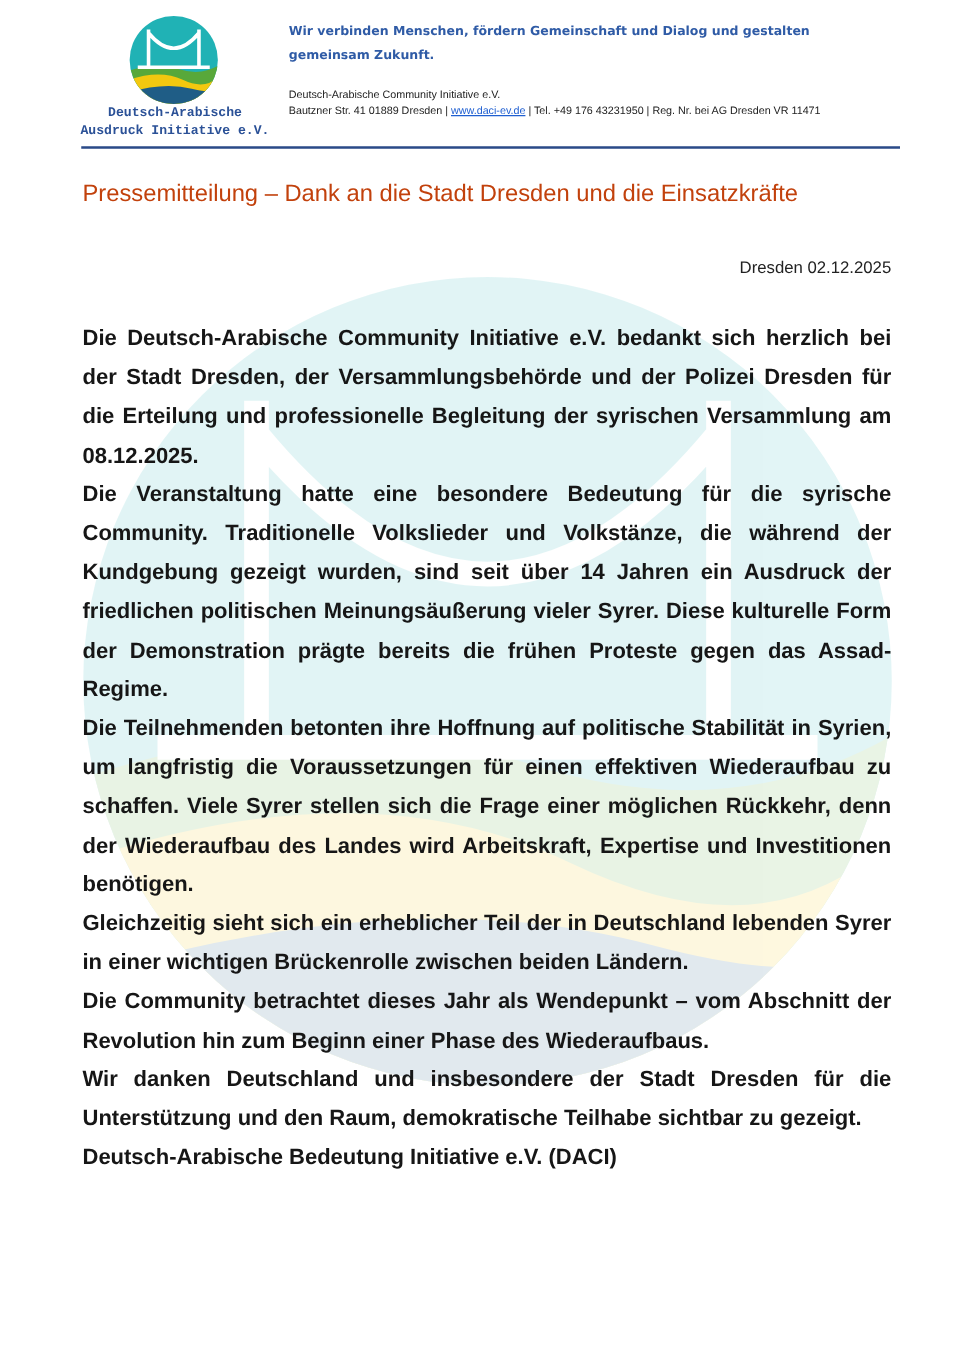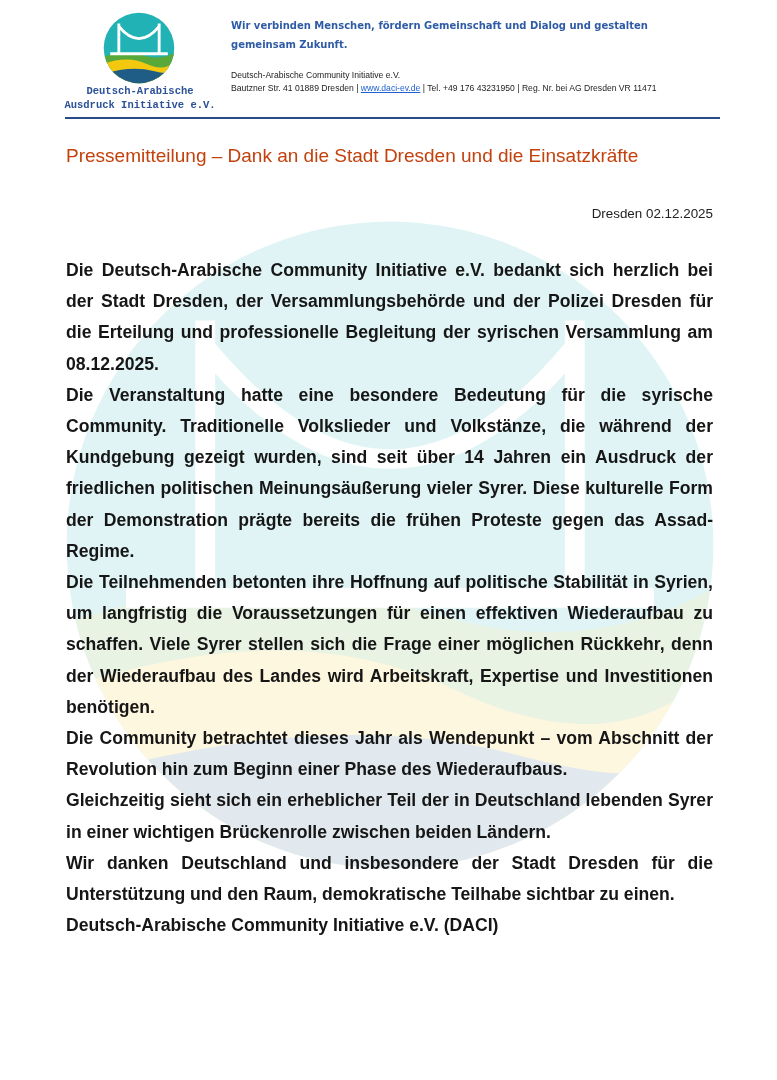"Die Community betrachtet dieses Jahr" p { order: before "Gleichzeitig sieht sich ein erheblicher" -> after "Gleichzeitig sieht sich ein erheblicher" }
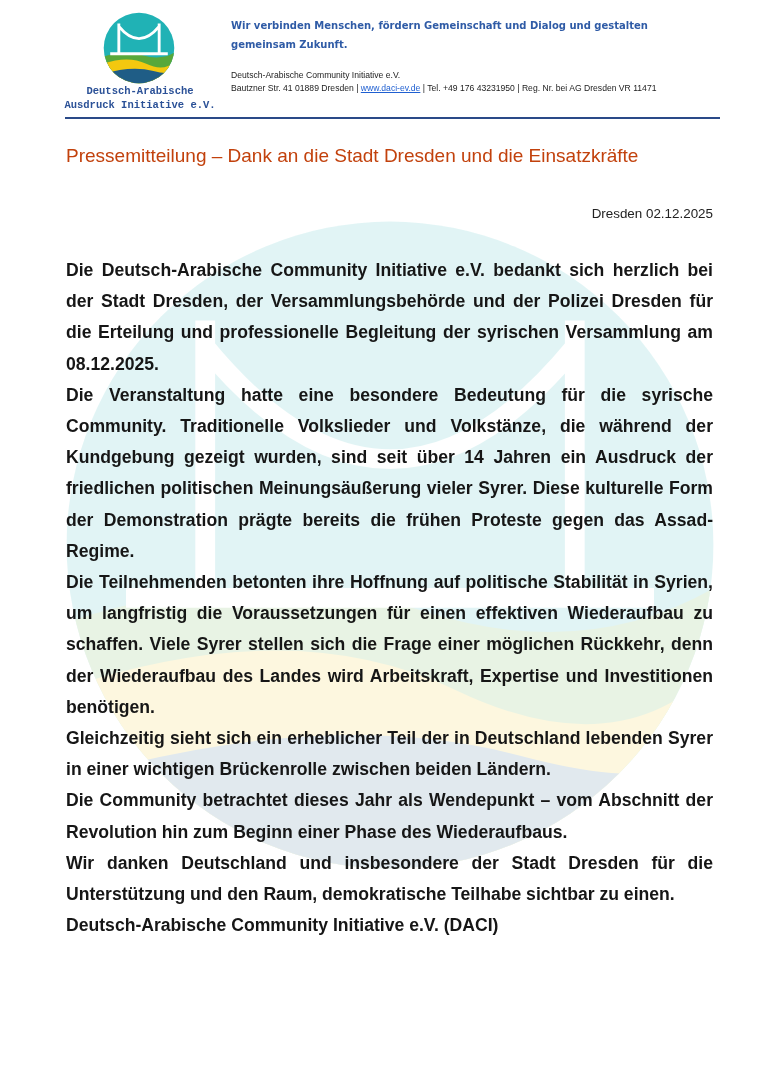"Wir danken Deutschland und insbesondere" p { text: einen -> gezeigt }
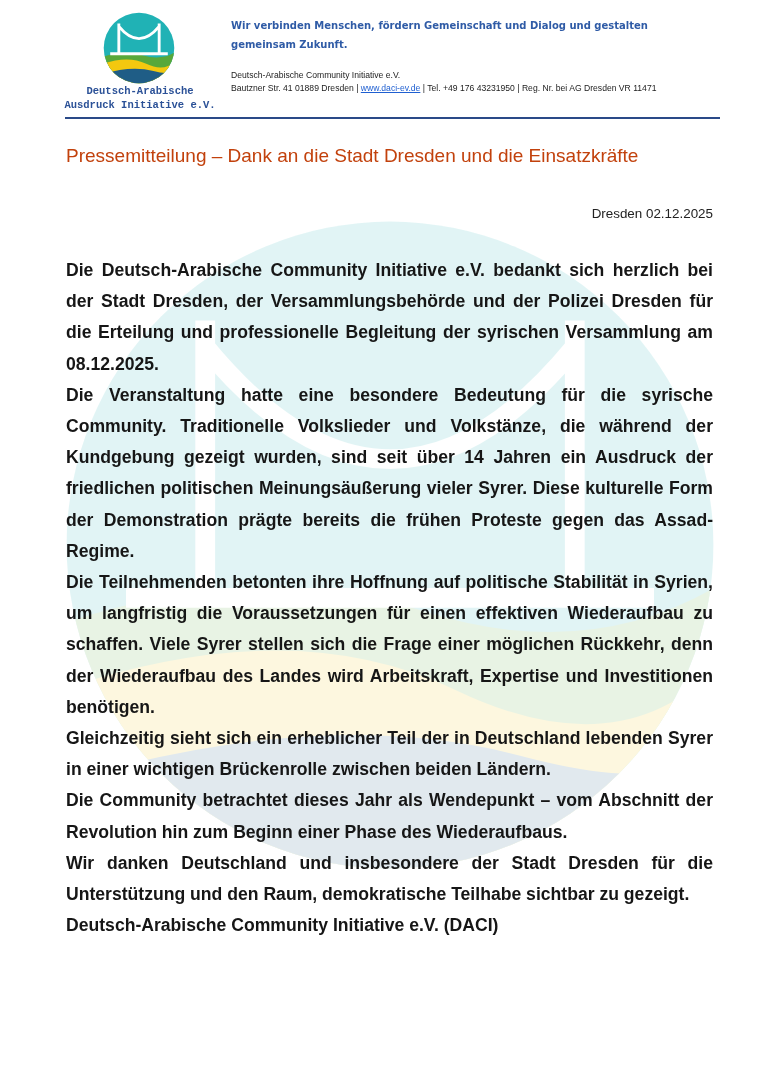"Deutsch-Arabische Community Initiative e.V. (DACI)" div.signature { text: Community -> Bedeutung }
